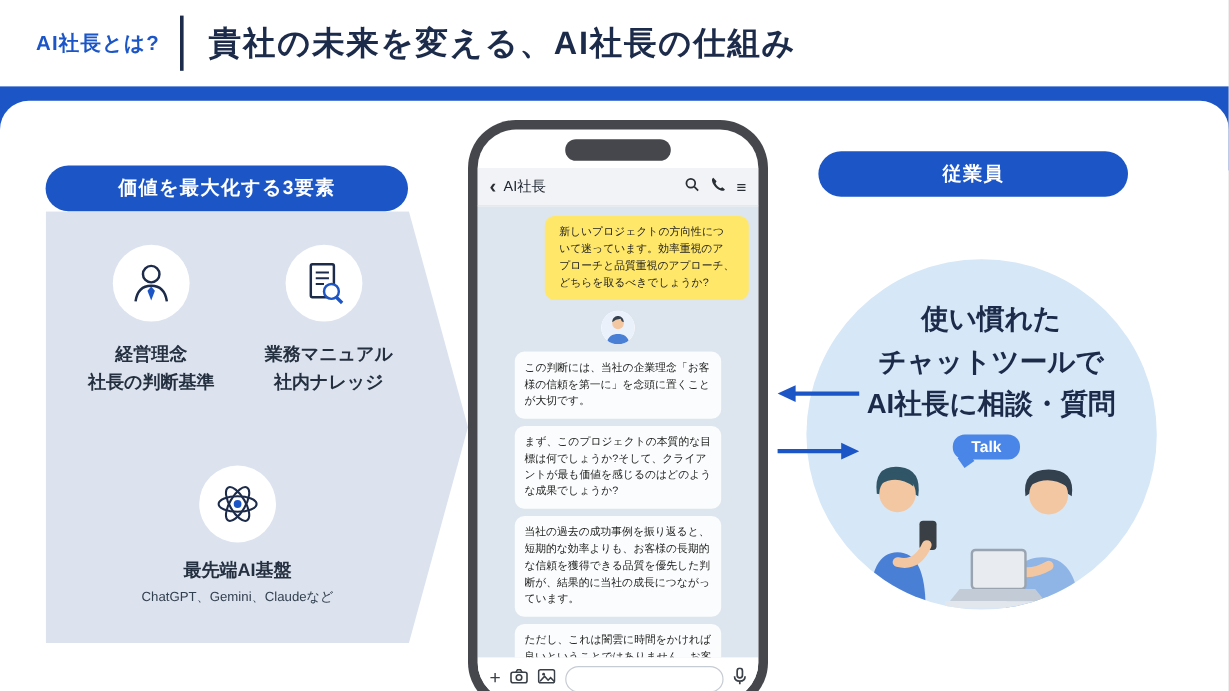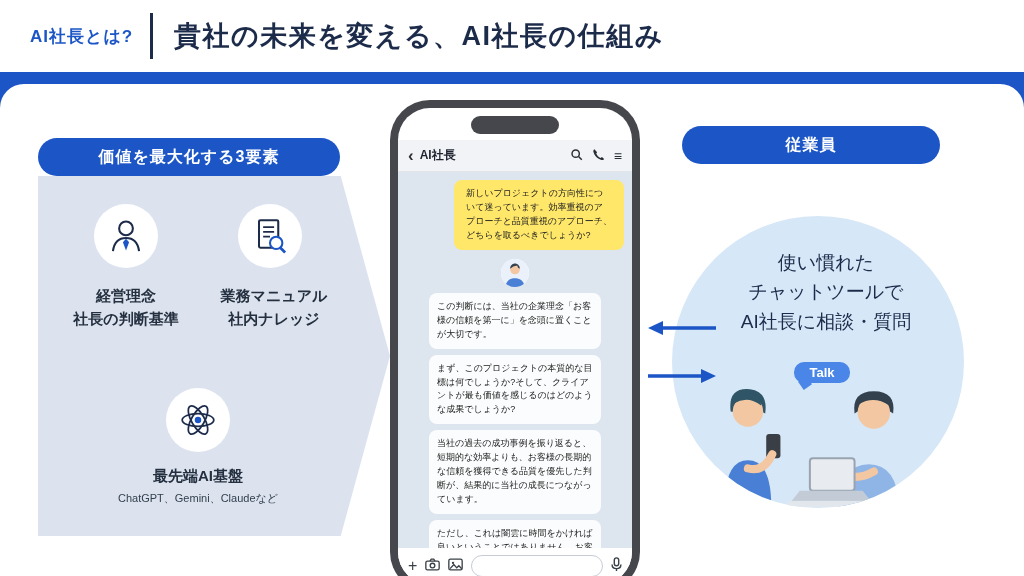"AI社長" .chat-title { font-weight: bold -> normal }
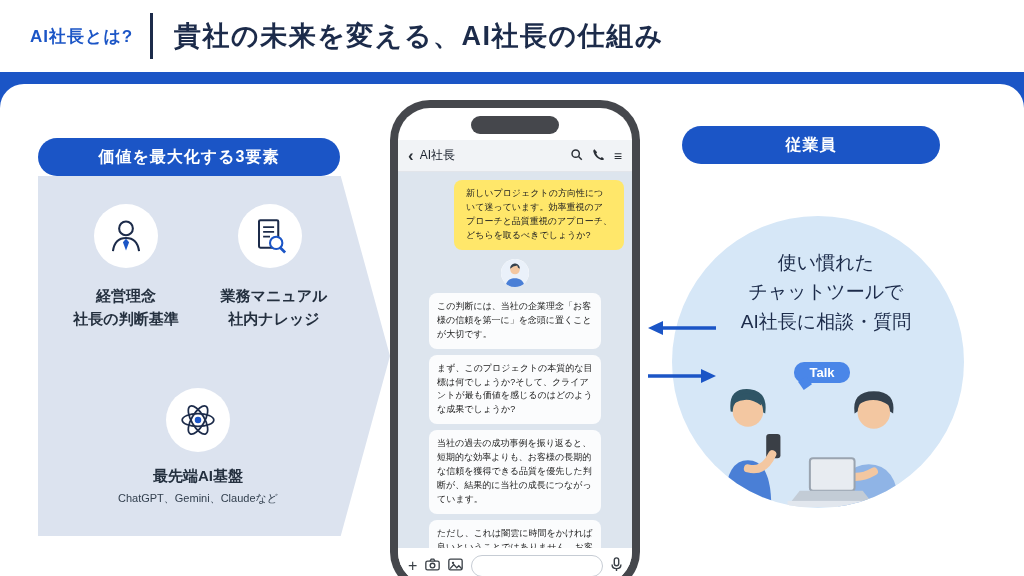"使い慣れた" .circle-text { font-size: 19px -> 23px; font-weight: 400 -> 700 }
